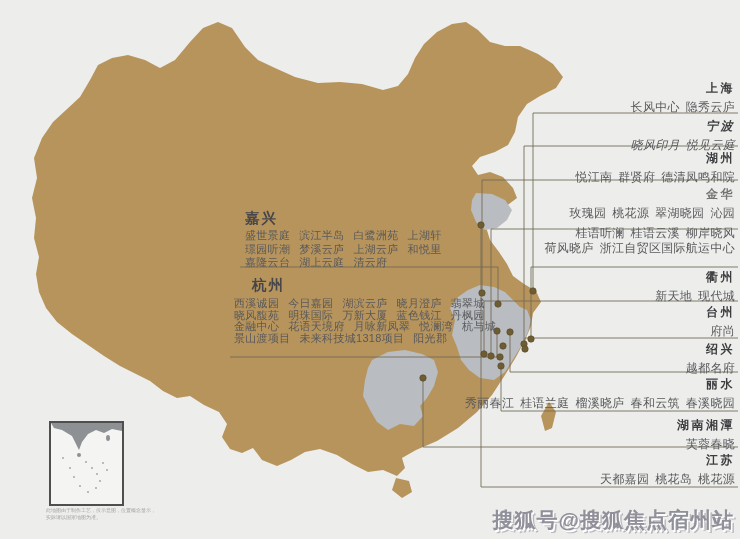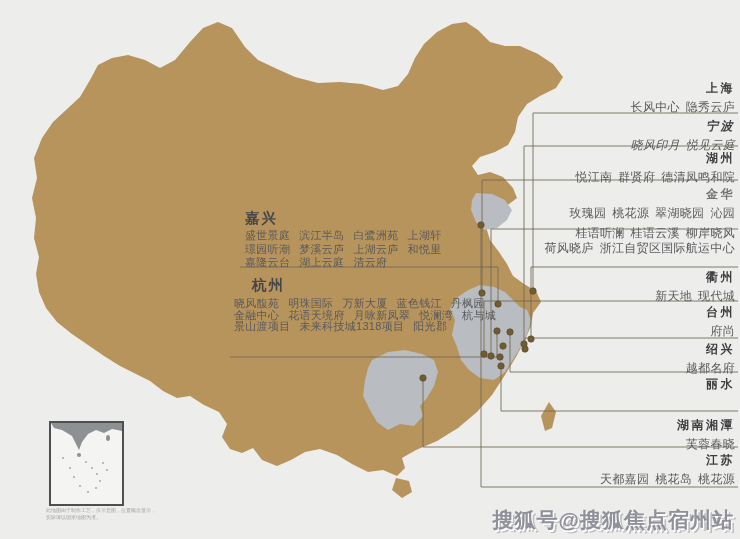"西溪诚园 今日嘉园 湖滨云庐 晓月澄庐 翡翠城" div.lrow { html: none -> <div><span>西溪诚园</span><span>今日嘉园</span><span>湖滨云庐</span><span>晓月澄庐</span><span>翡翠城</span></div> }
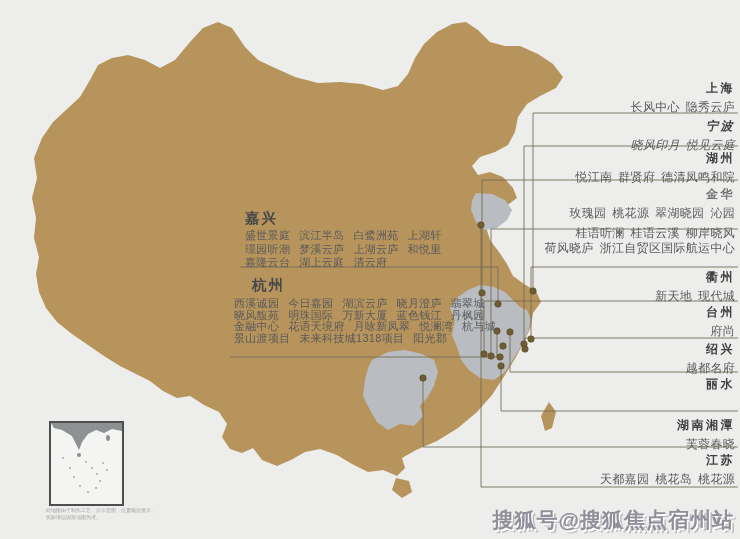"秀丽春江 桂语兰庭 榴溪晓庐 春和云筑 春溪晓园" div.prow { html: none -> <div><span>秀丽春江</span><span>桂语兰庭</span><span>榴溪晓庐</span><span>春和云筑</span><span>春溪晓园</span></div> }
